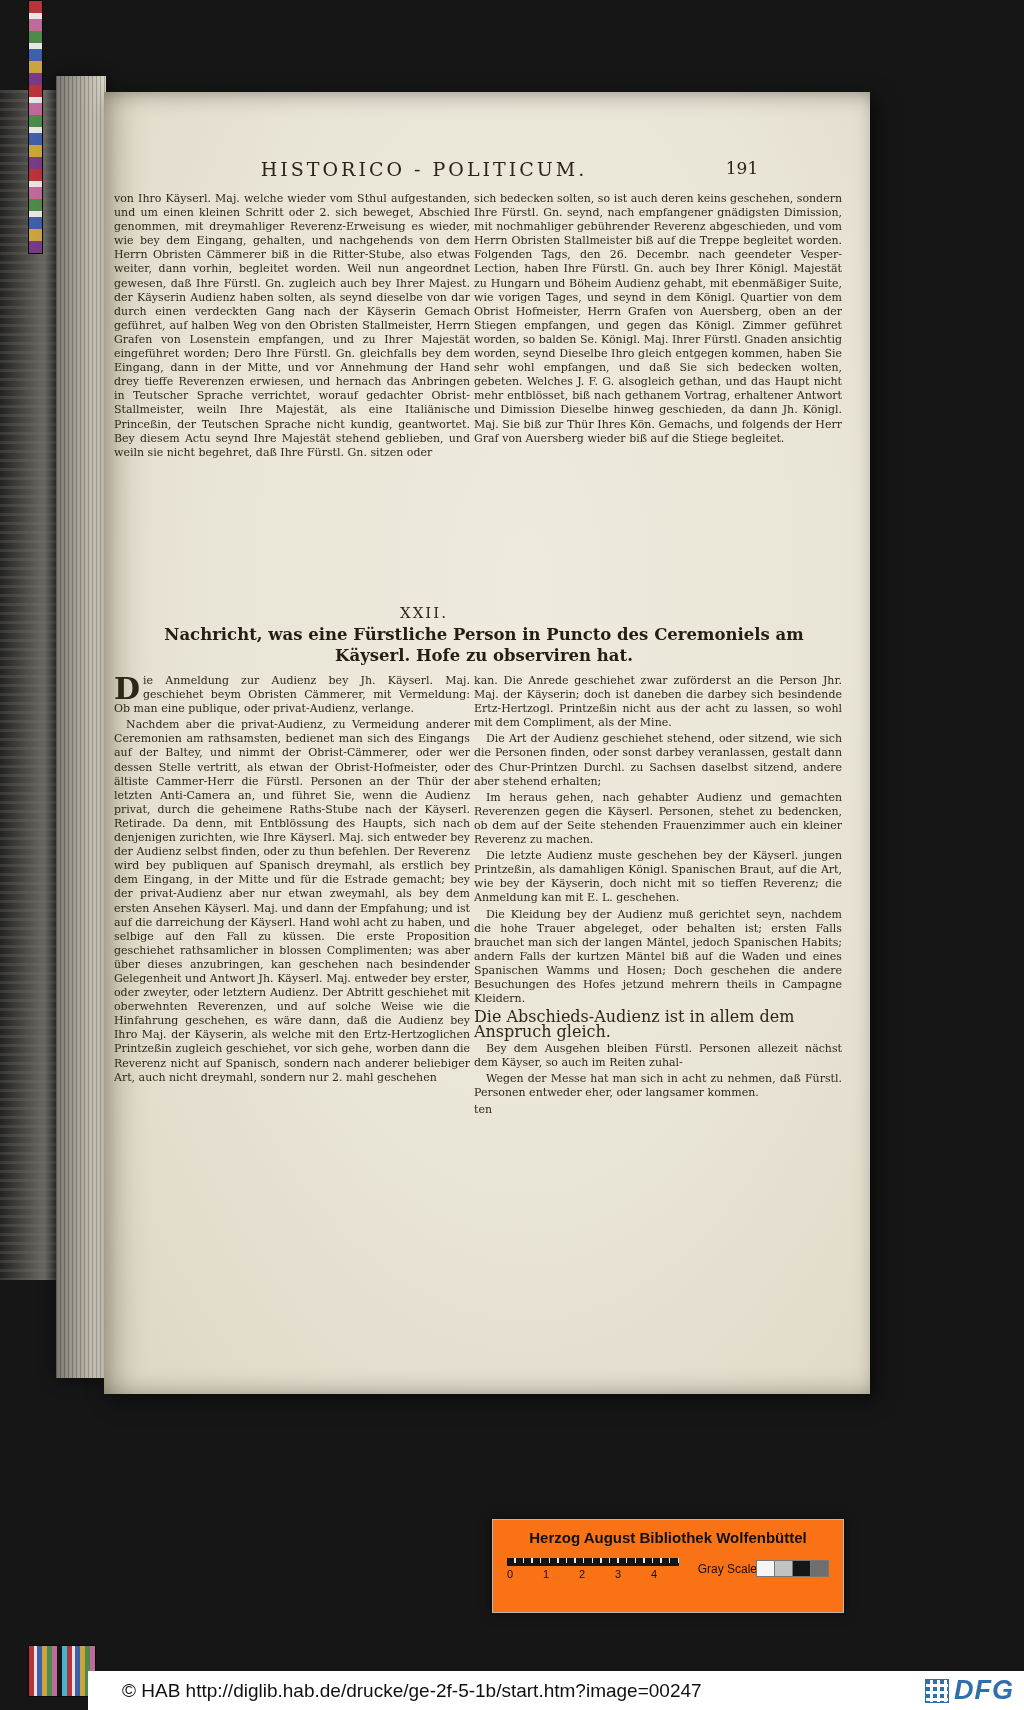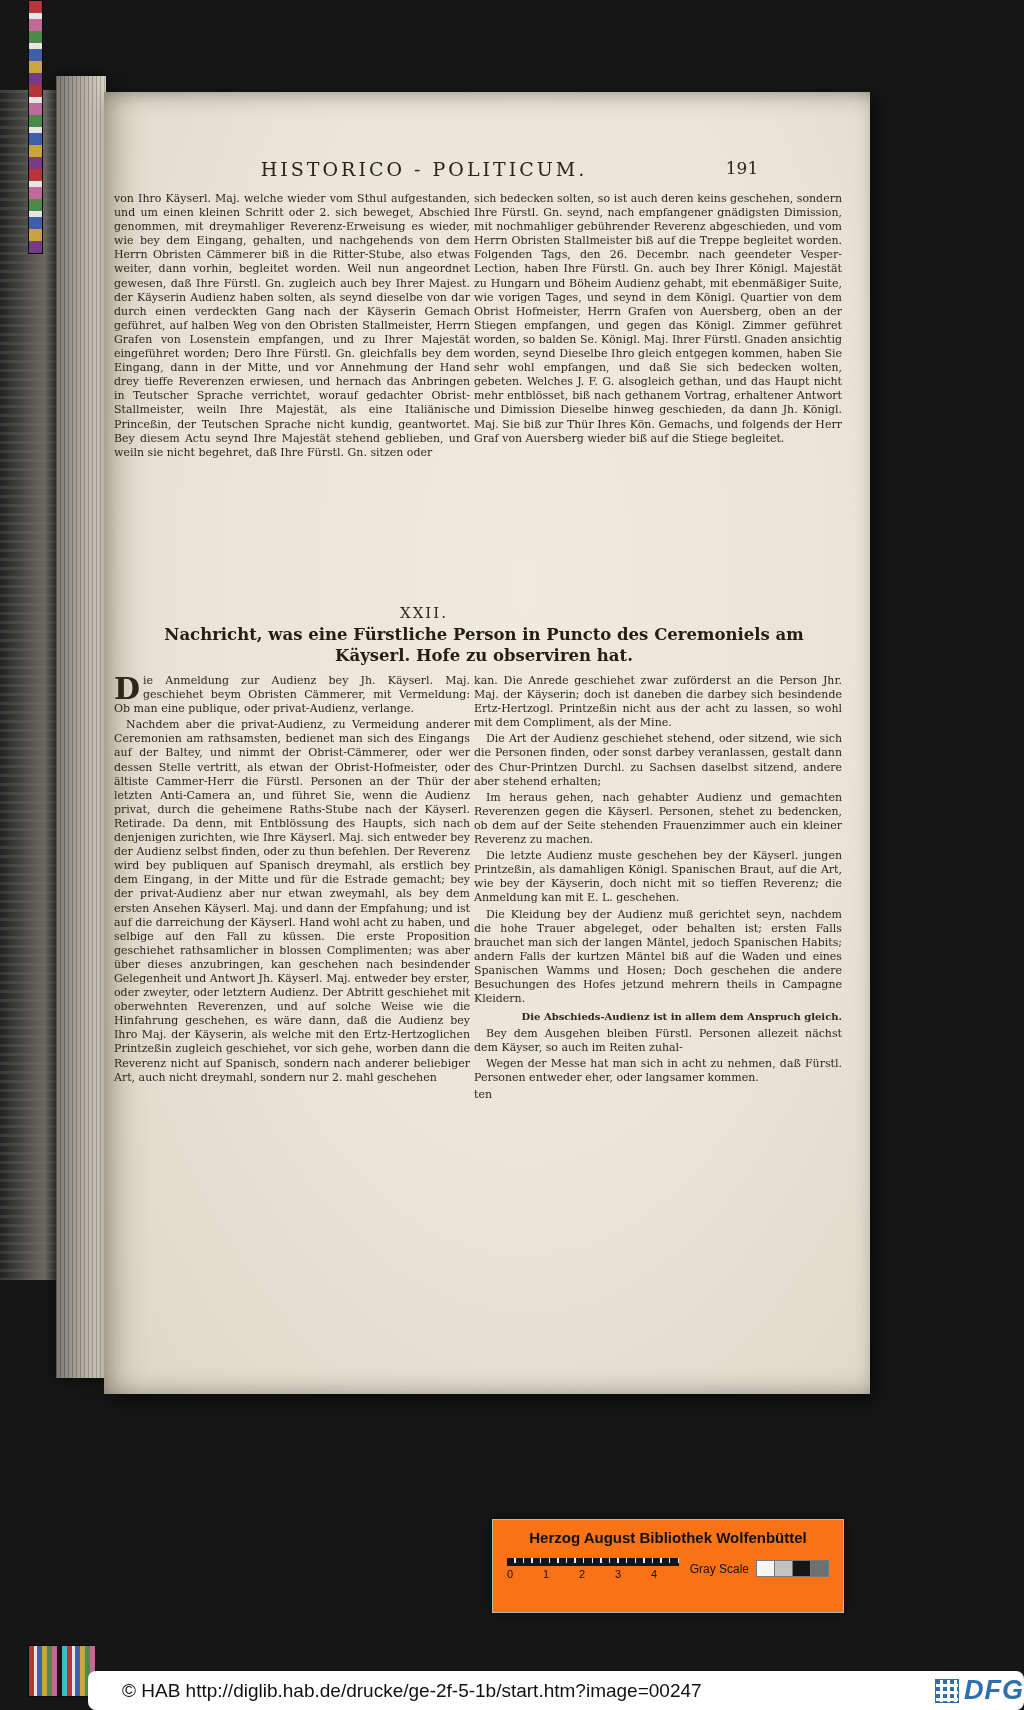"Die Abschieds-Audienz ist in allem" .inline-heading { font-size: 10px -> 16px; font-weight: bold -> normal; text-align: right -> left }
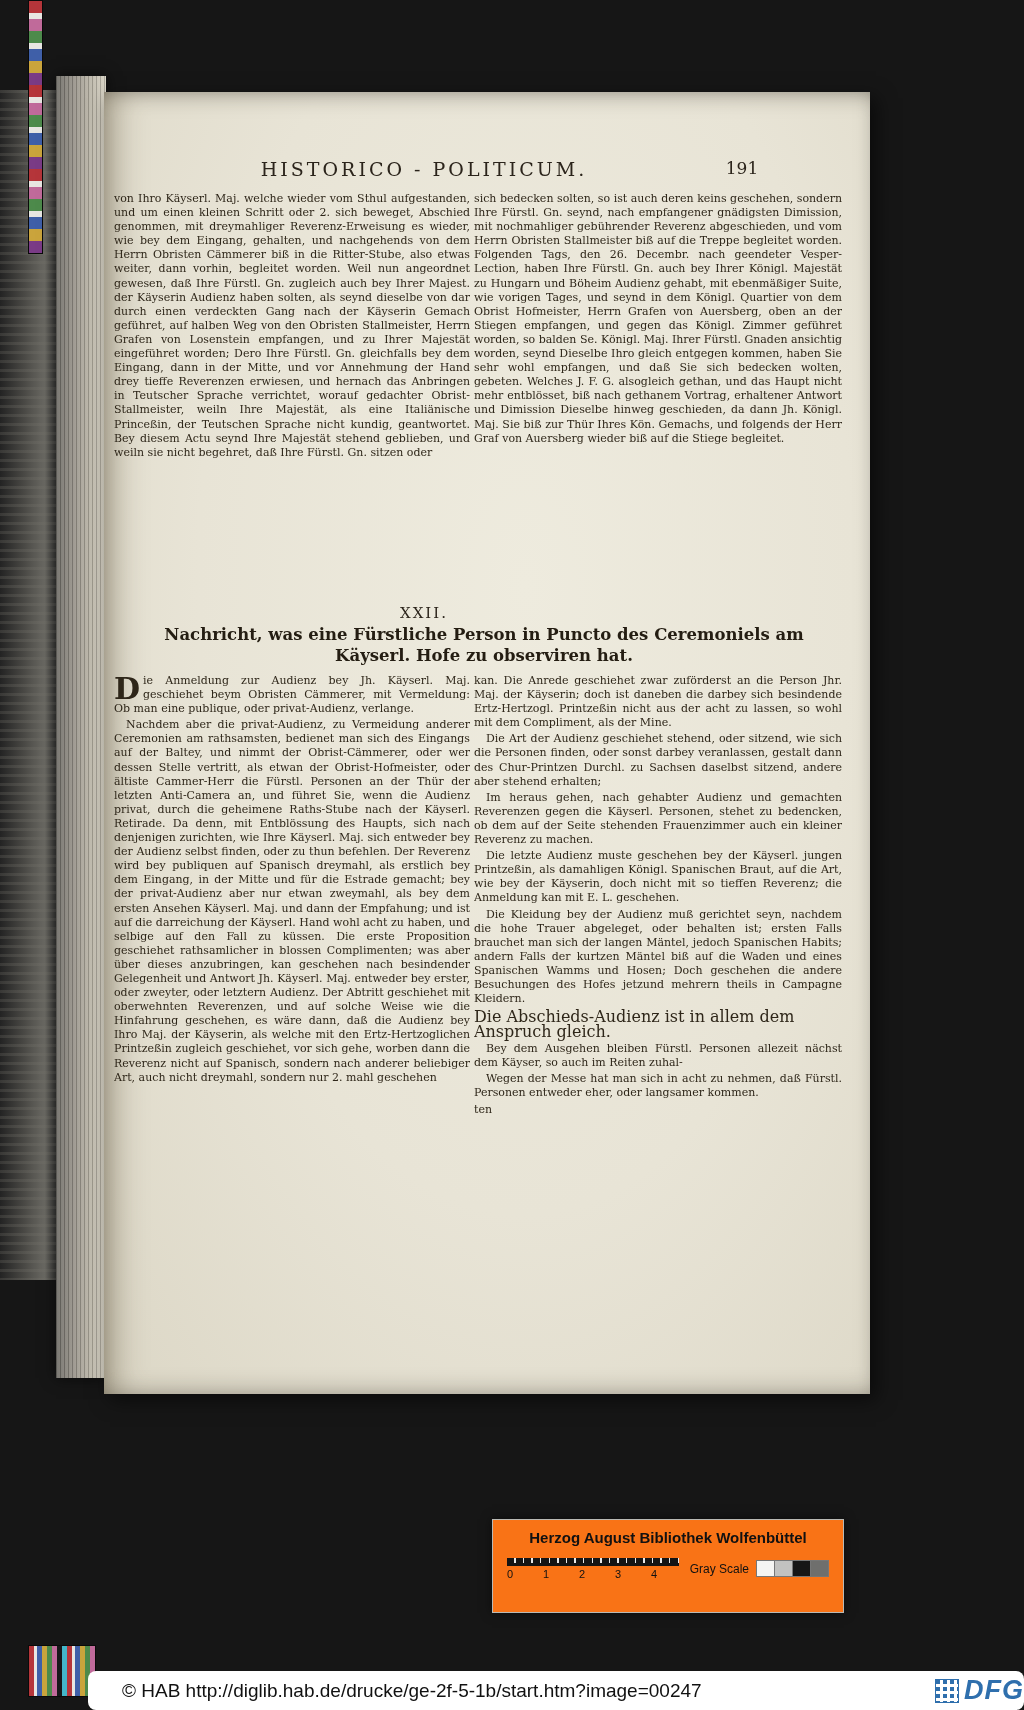"Gray Scale" .grayscale { gap: 8px -> 0 }
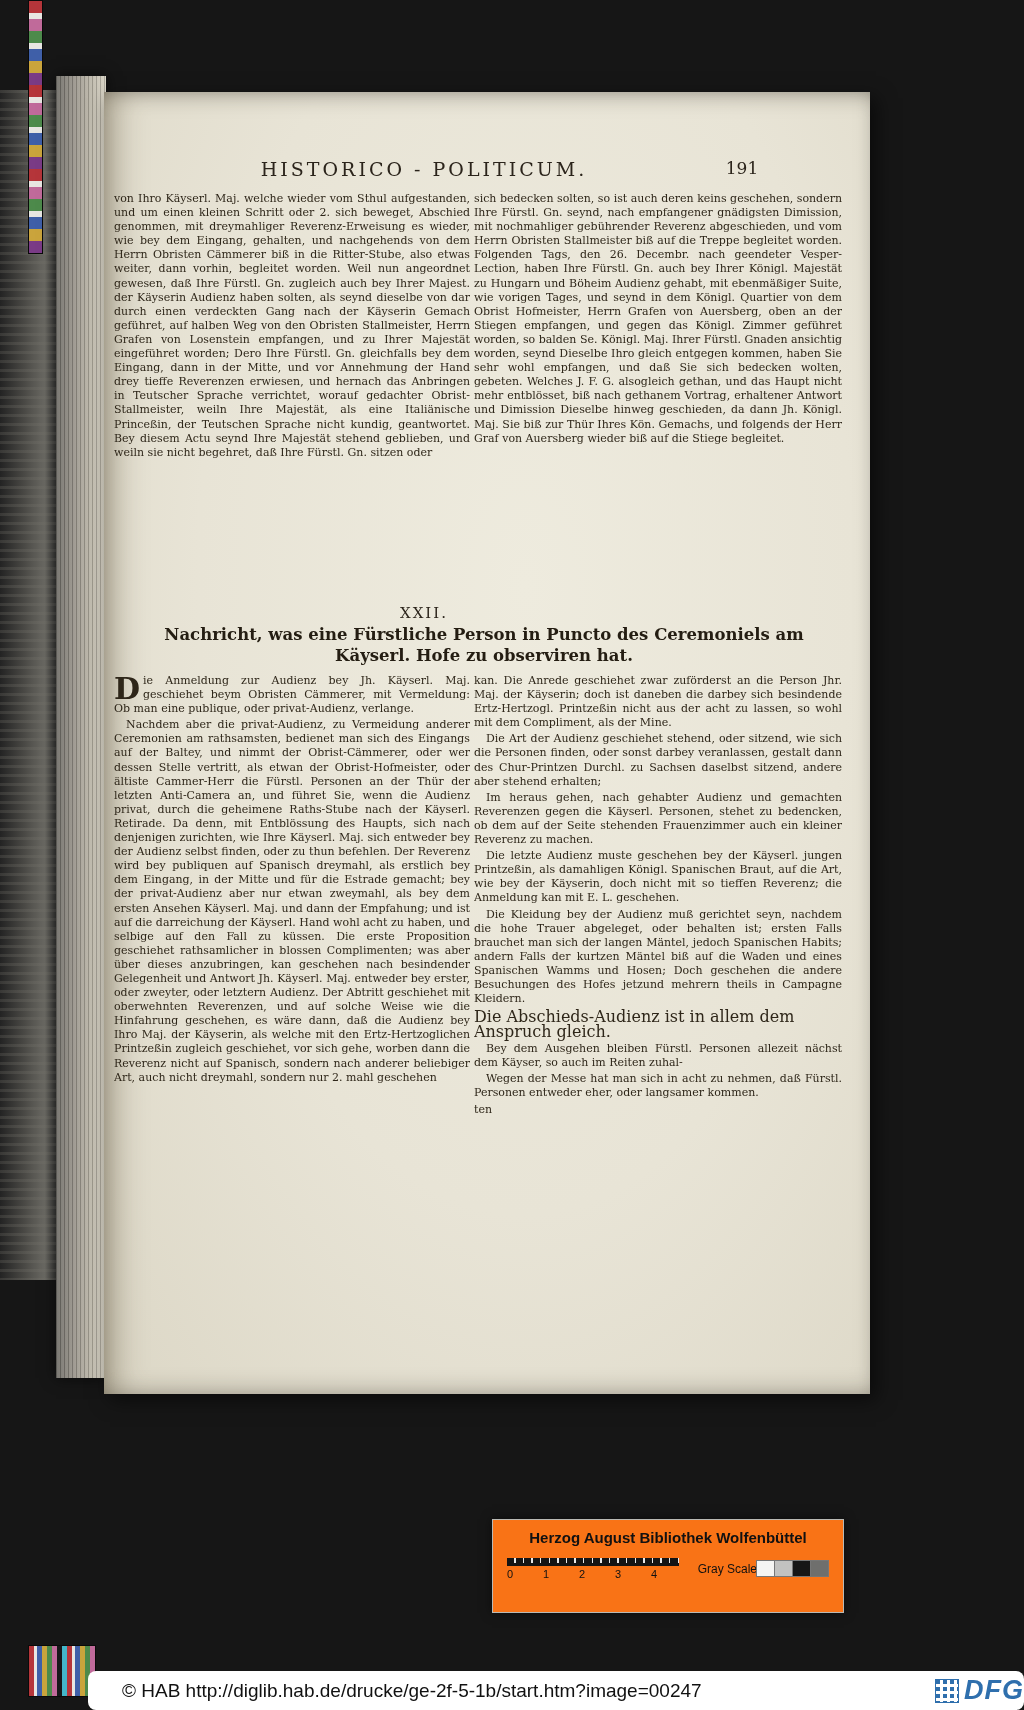"© HAB" .bottom-bar { border-radius: 8px -> none }
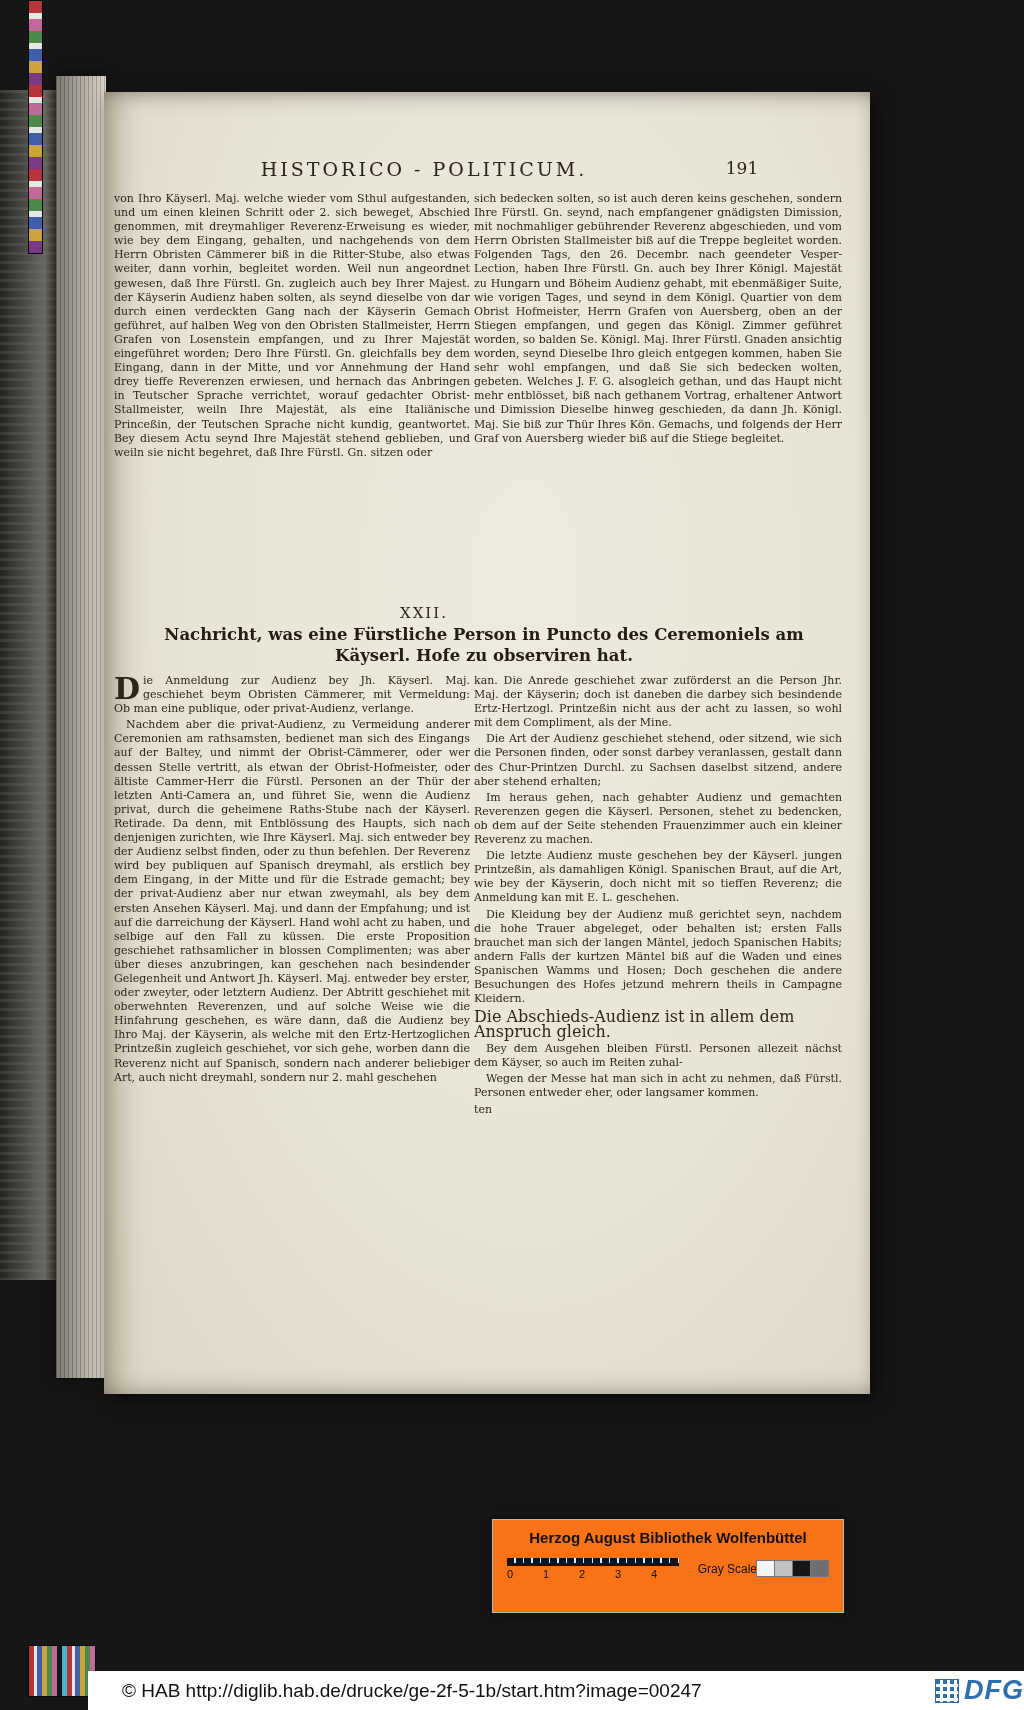"DFG" .dfg-logo { margin-right: none -> 10px }
